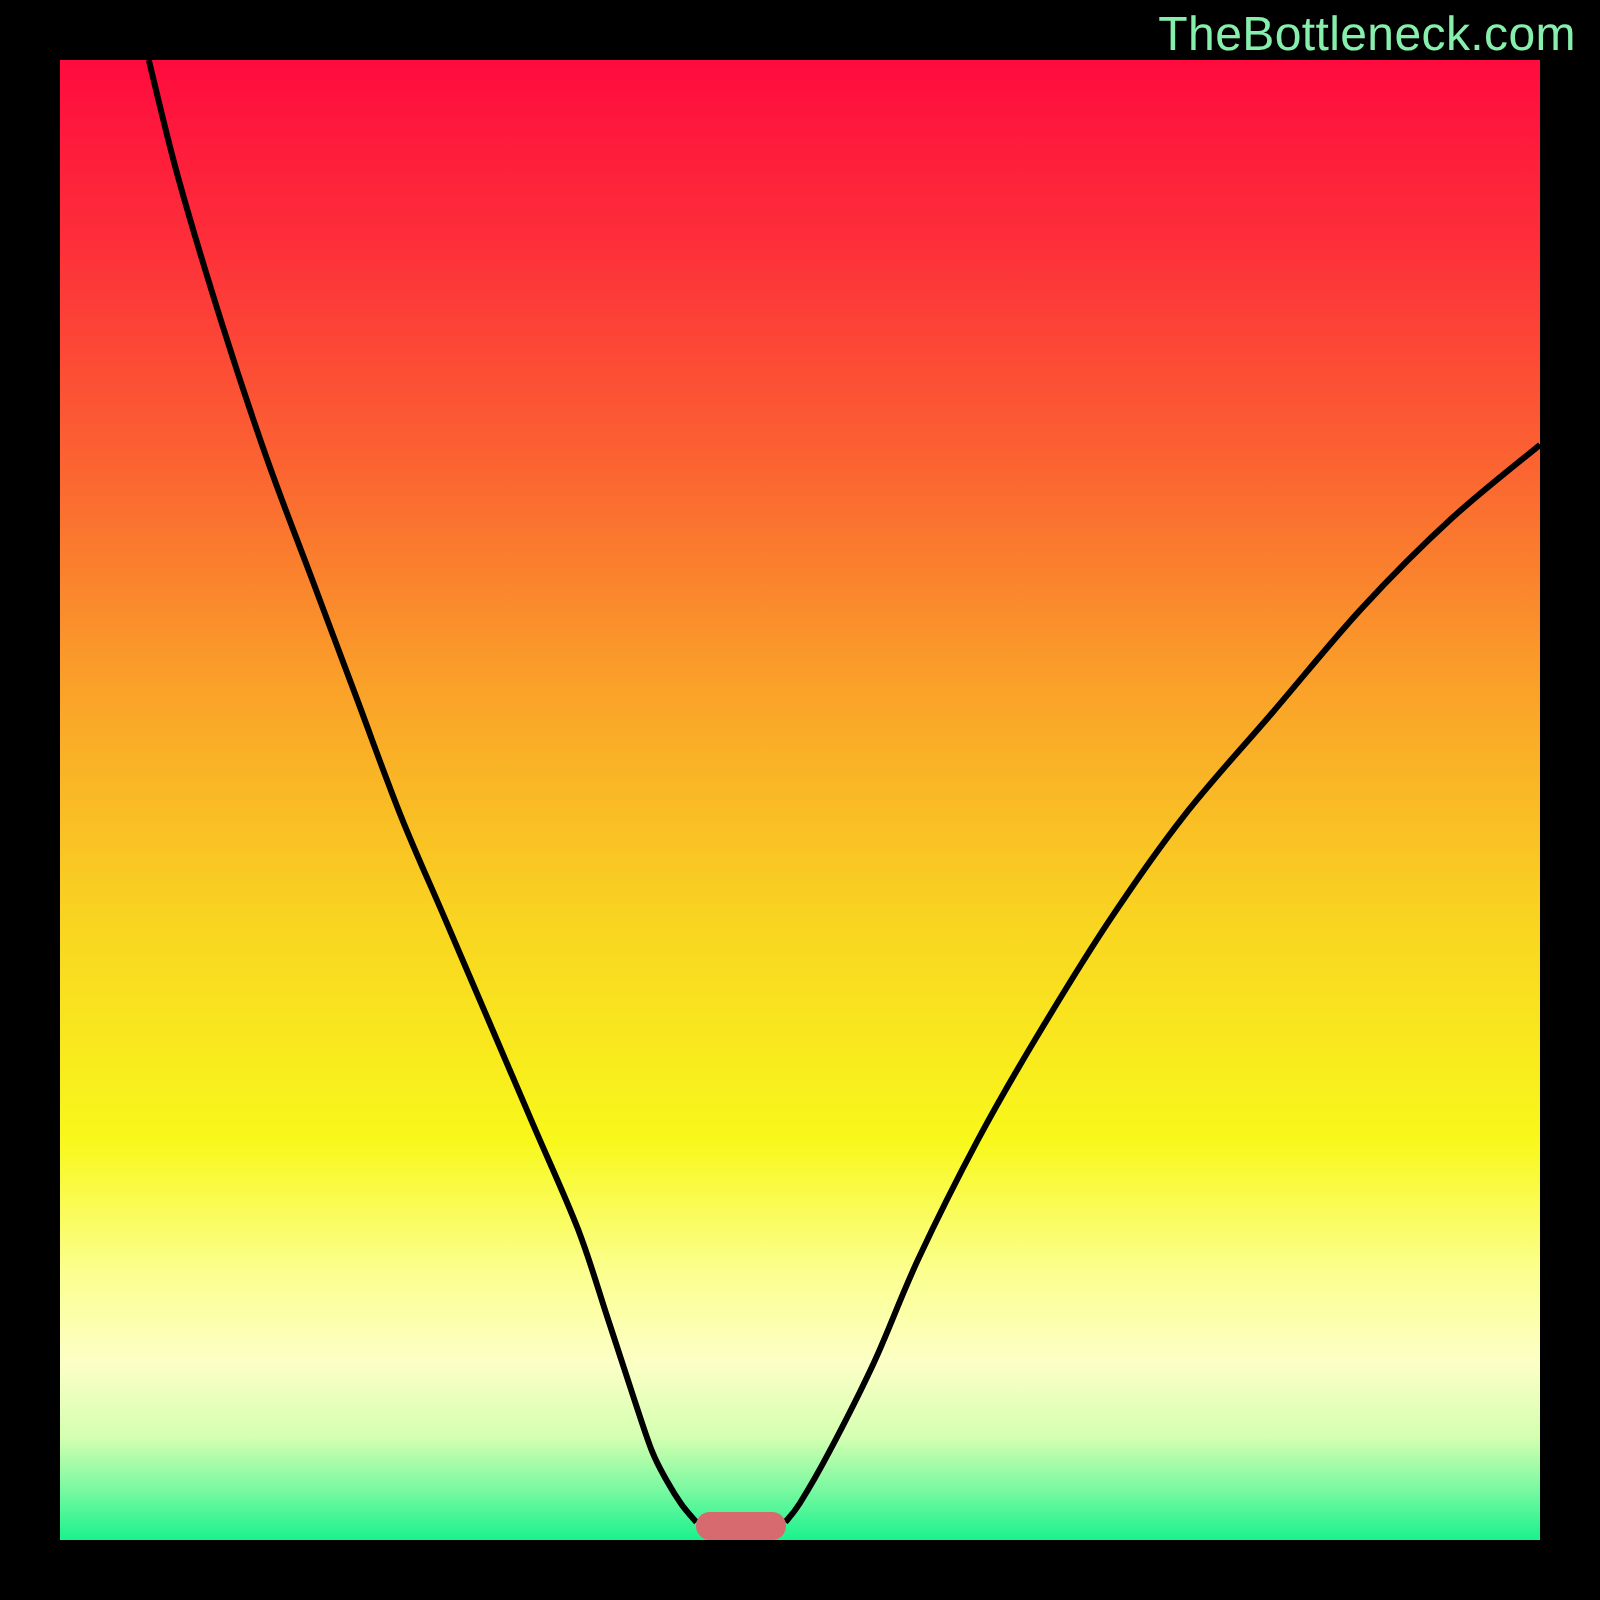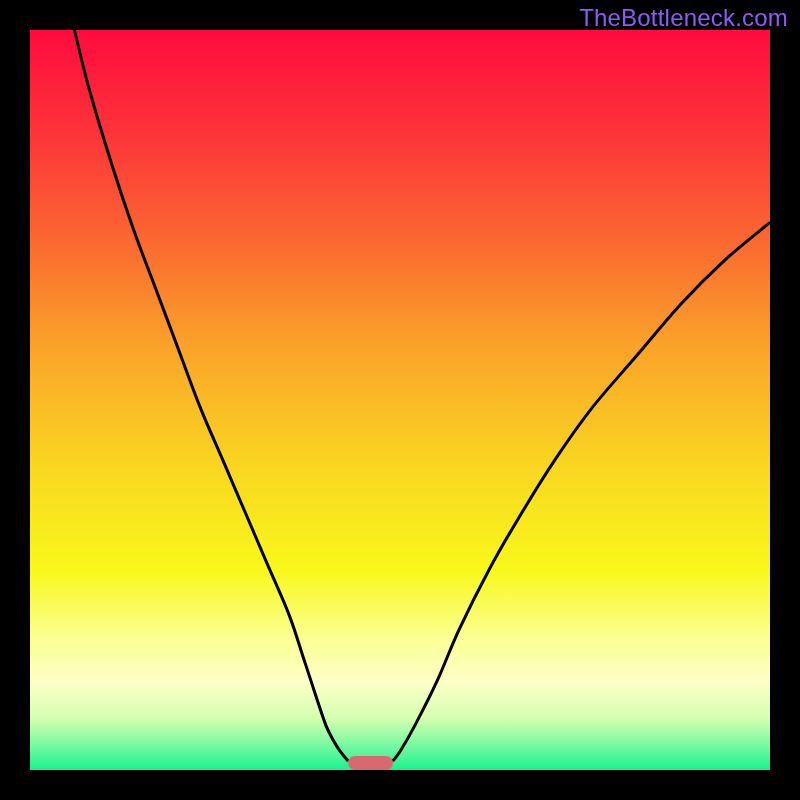"TheBottleneck.com" .watermark { color: #8b5cf6 -> #86efac }
